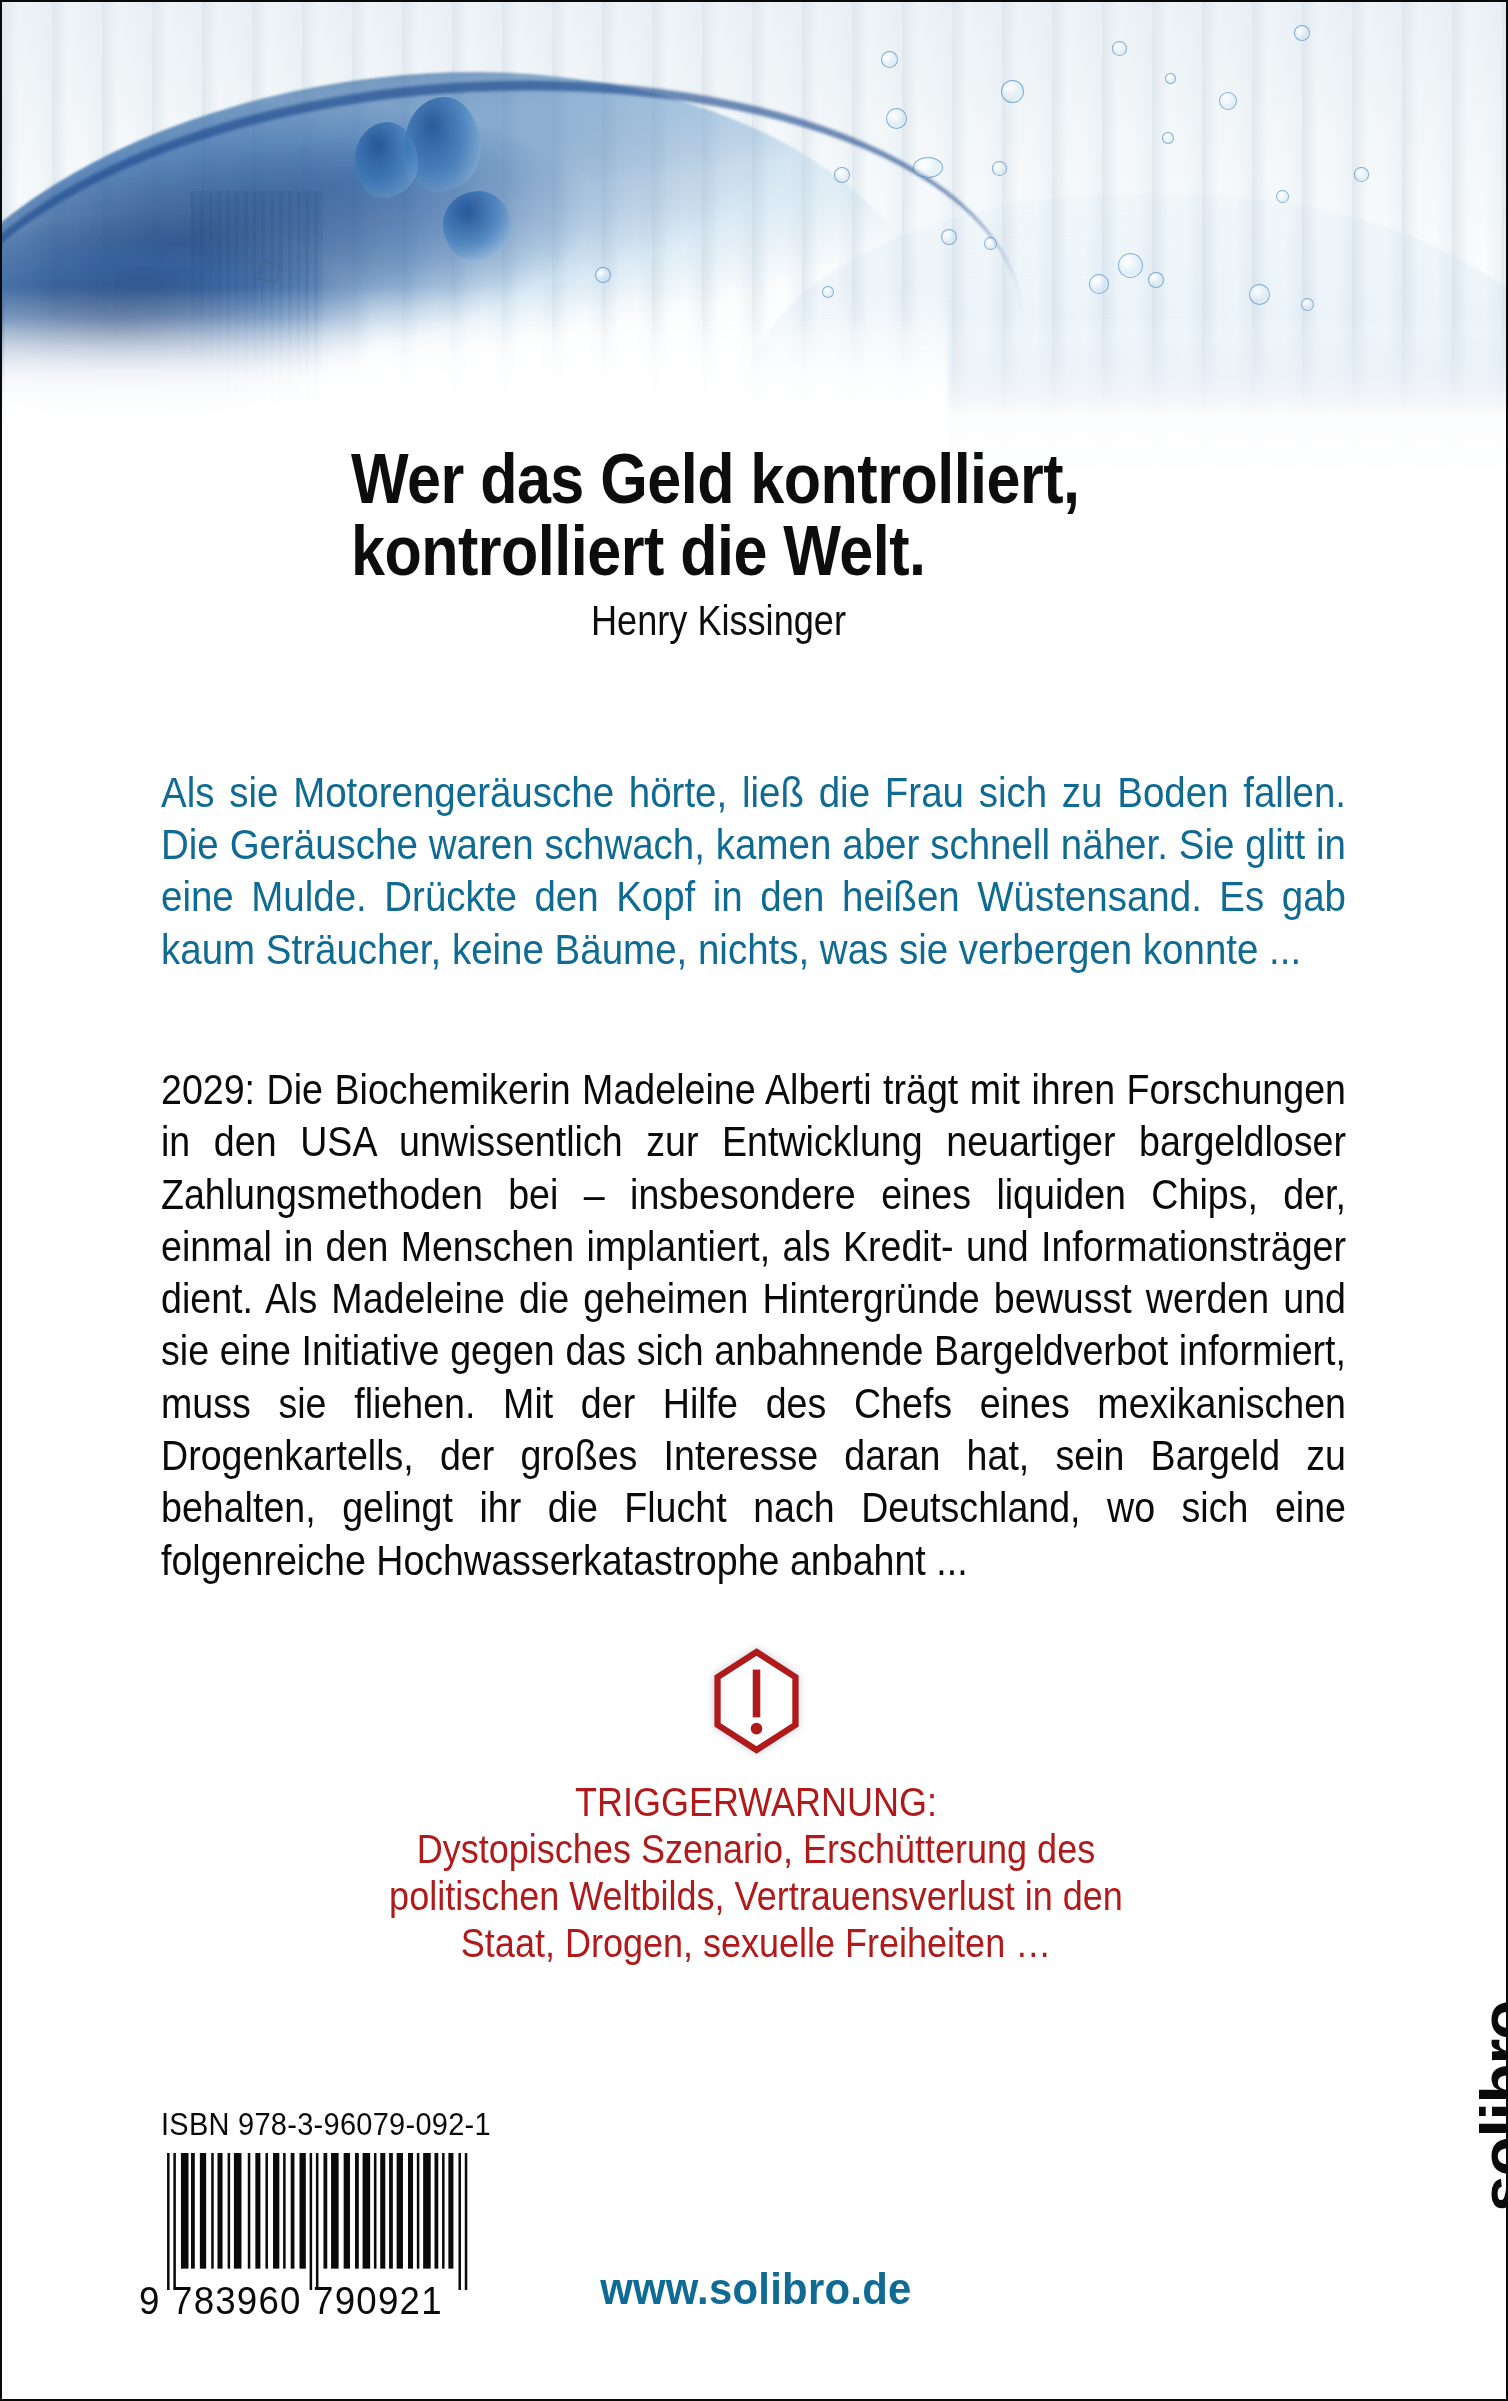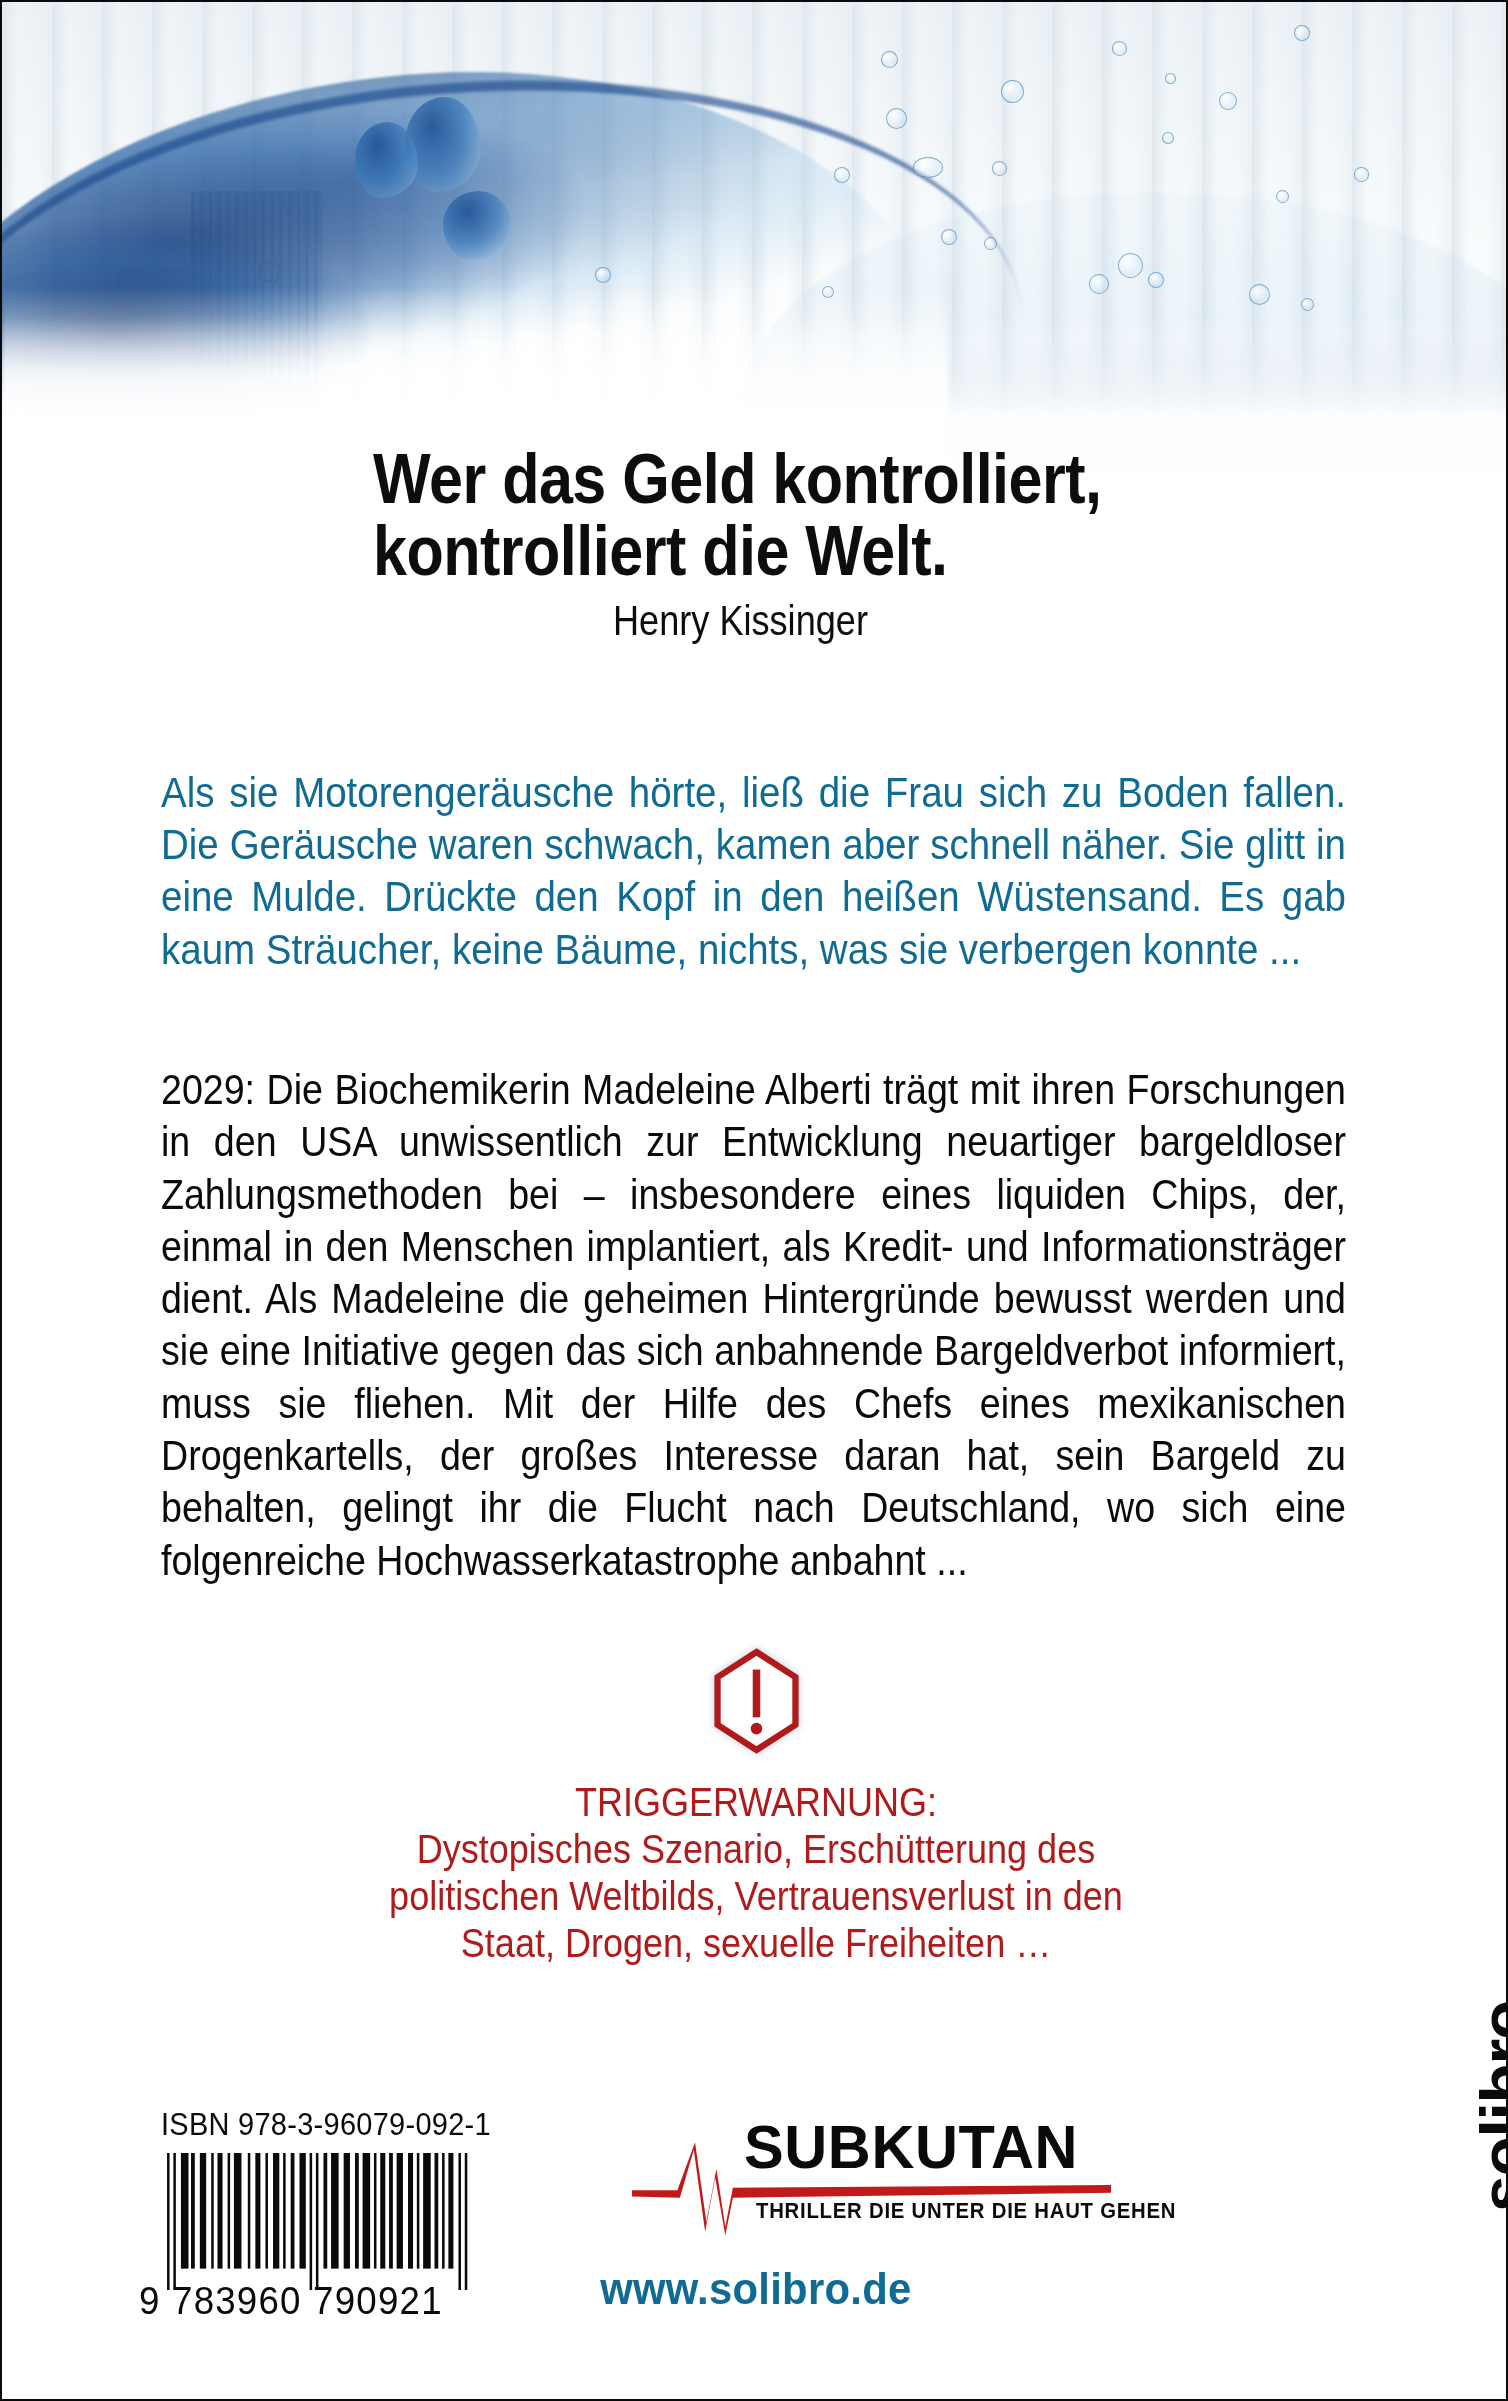"Wer das Geld kontrolliert," .quote-block { left: 371px -> 349px }
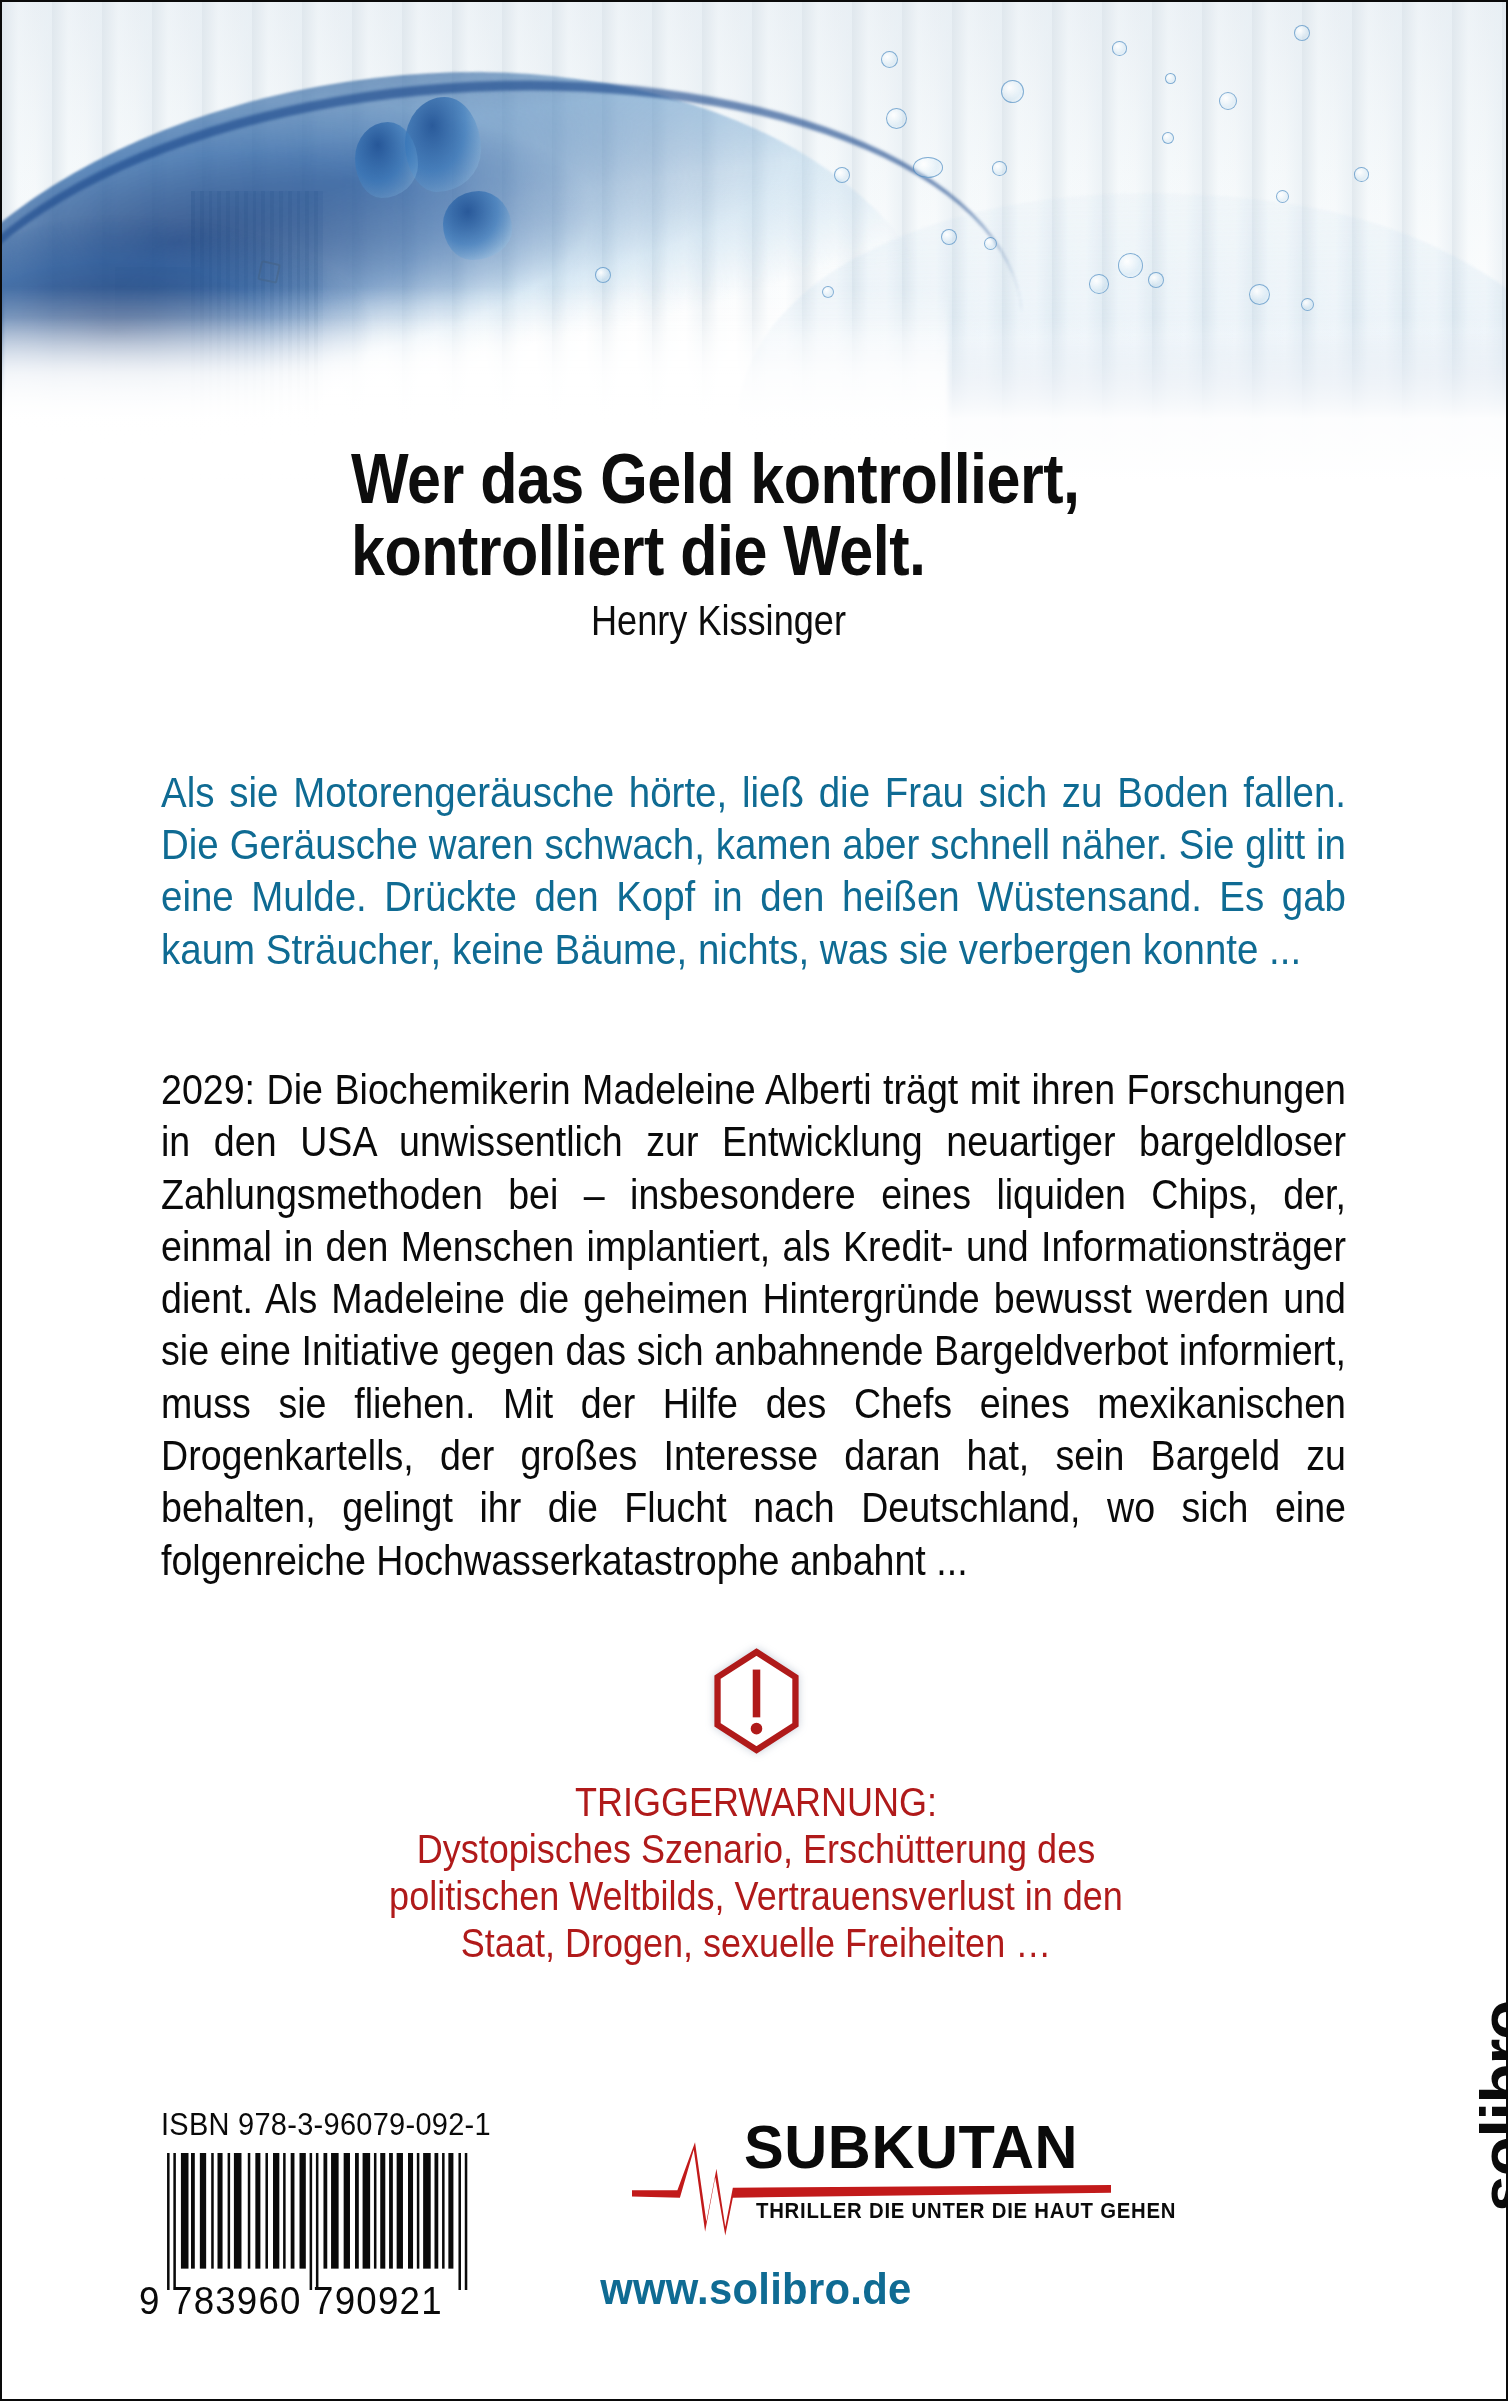"SUBKUTAN" div.subkutan { html: <div> <svg> <path></path> </svg> <div>SUBKUTAN</div> <div>THRILLER DIE UNTER DIE HAUT GEHEN</div> </div> -> none }
